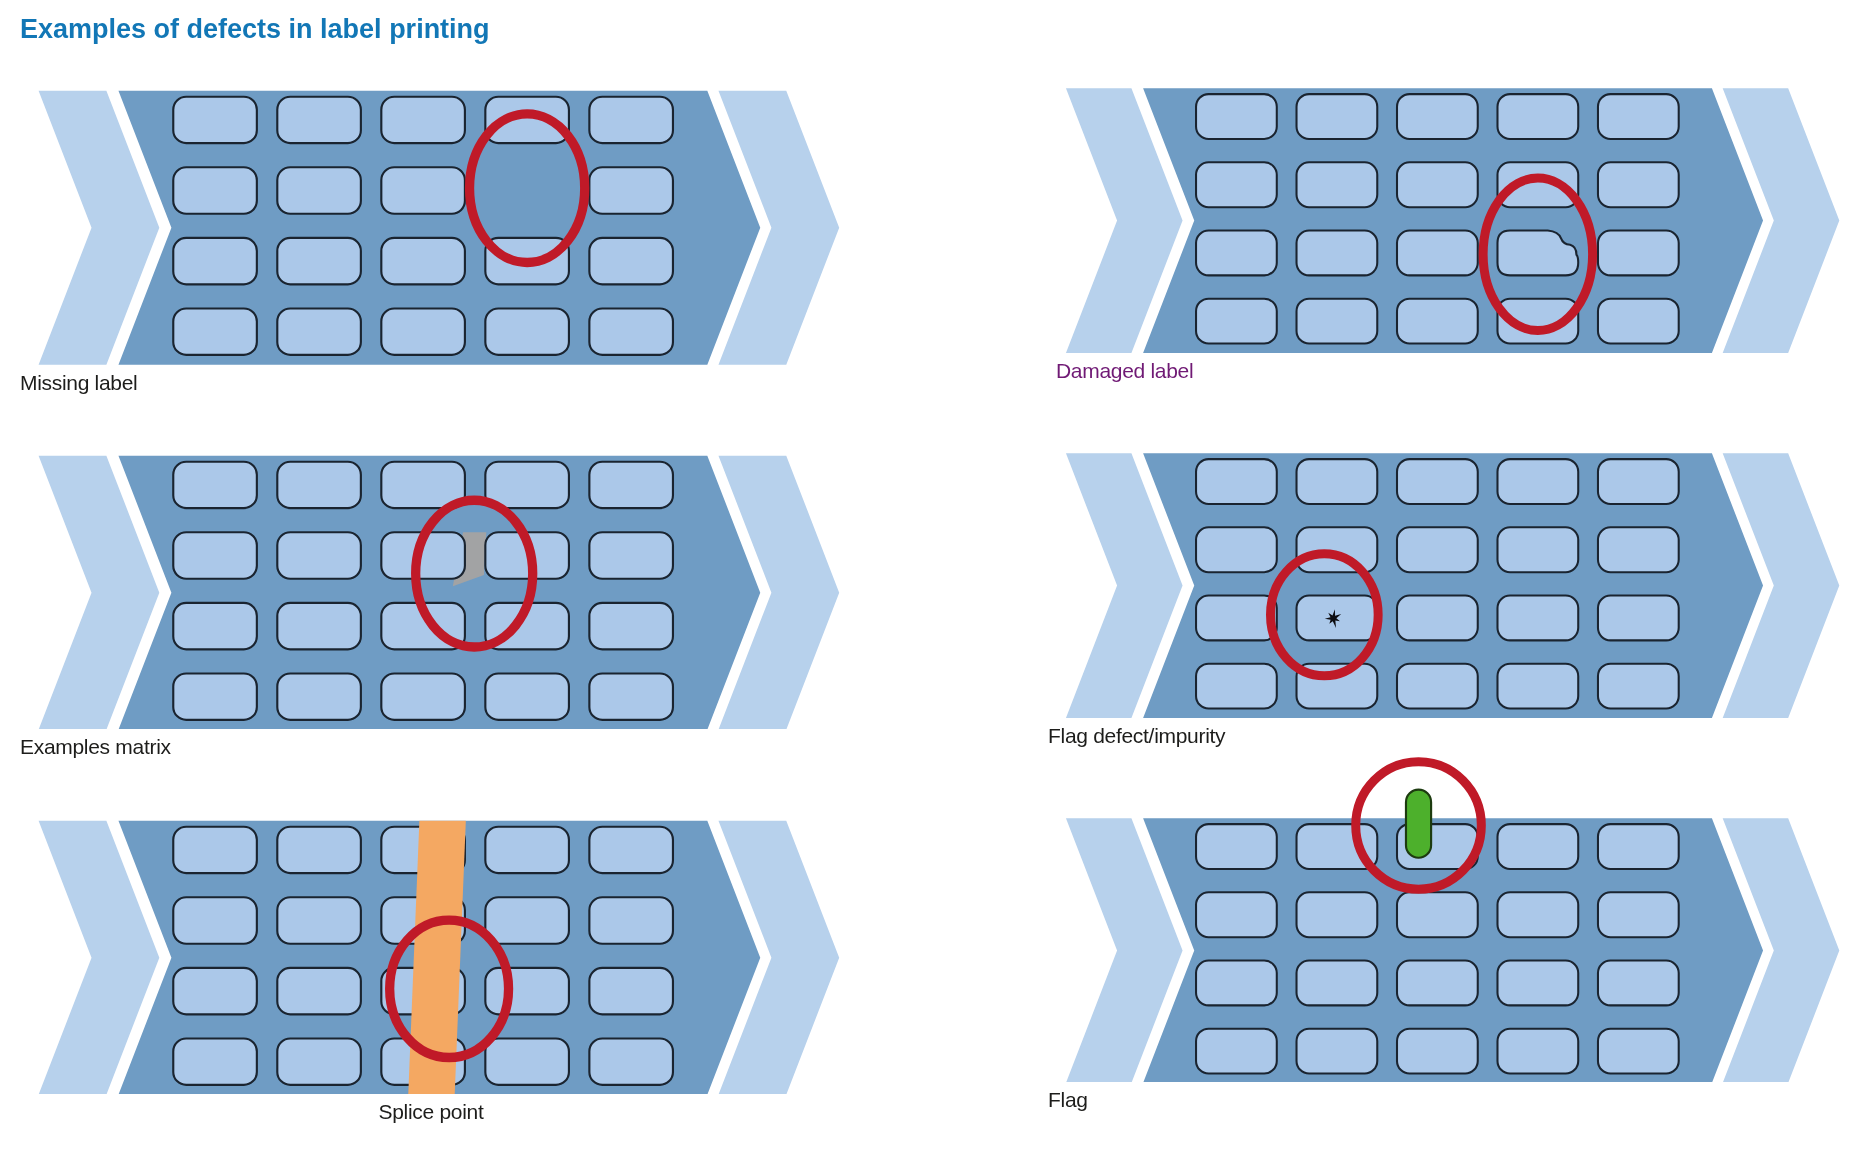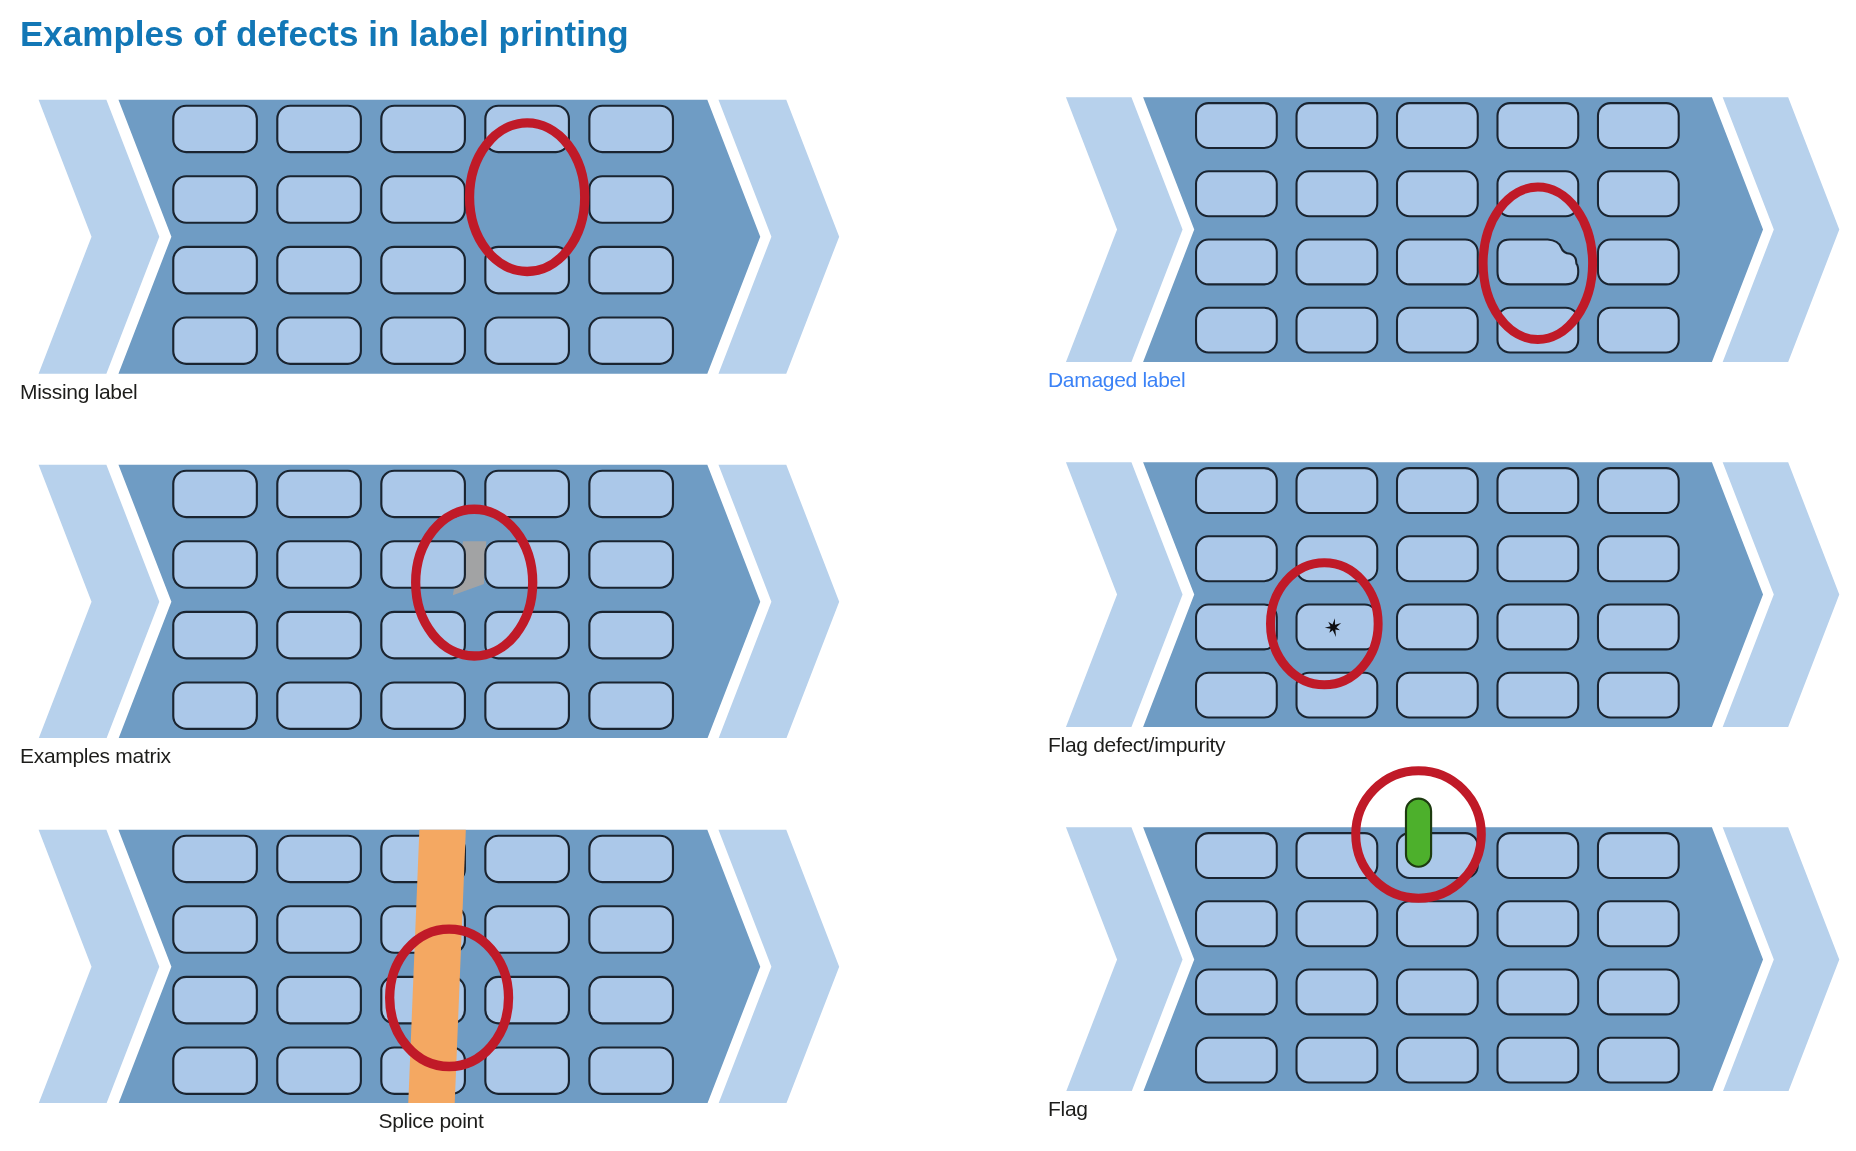"Examples of defects in label" h1.page-title { font-size: 35px -> 27px }
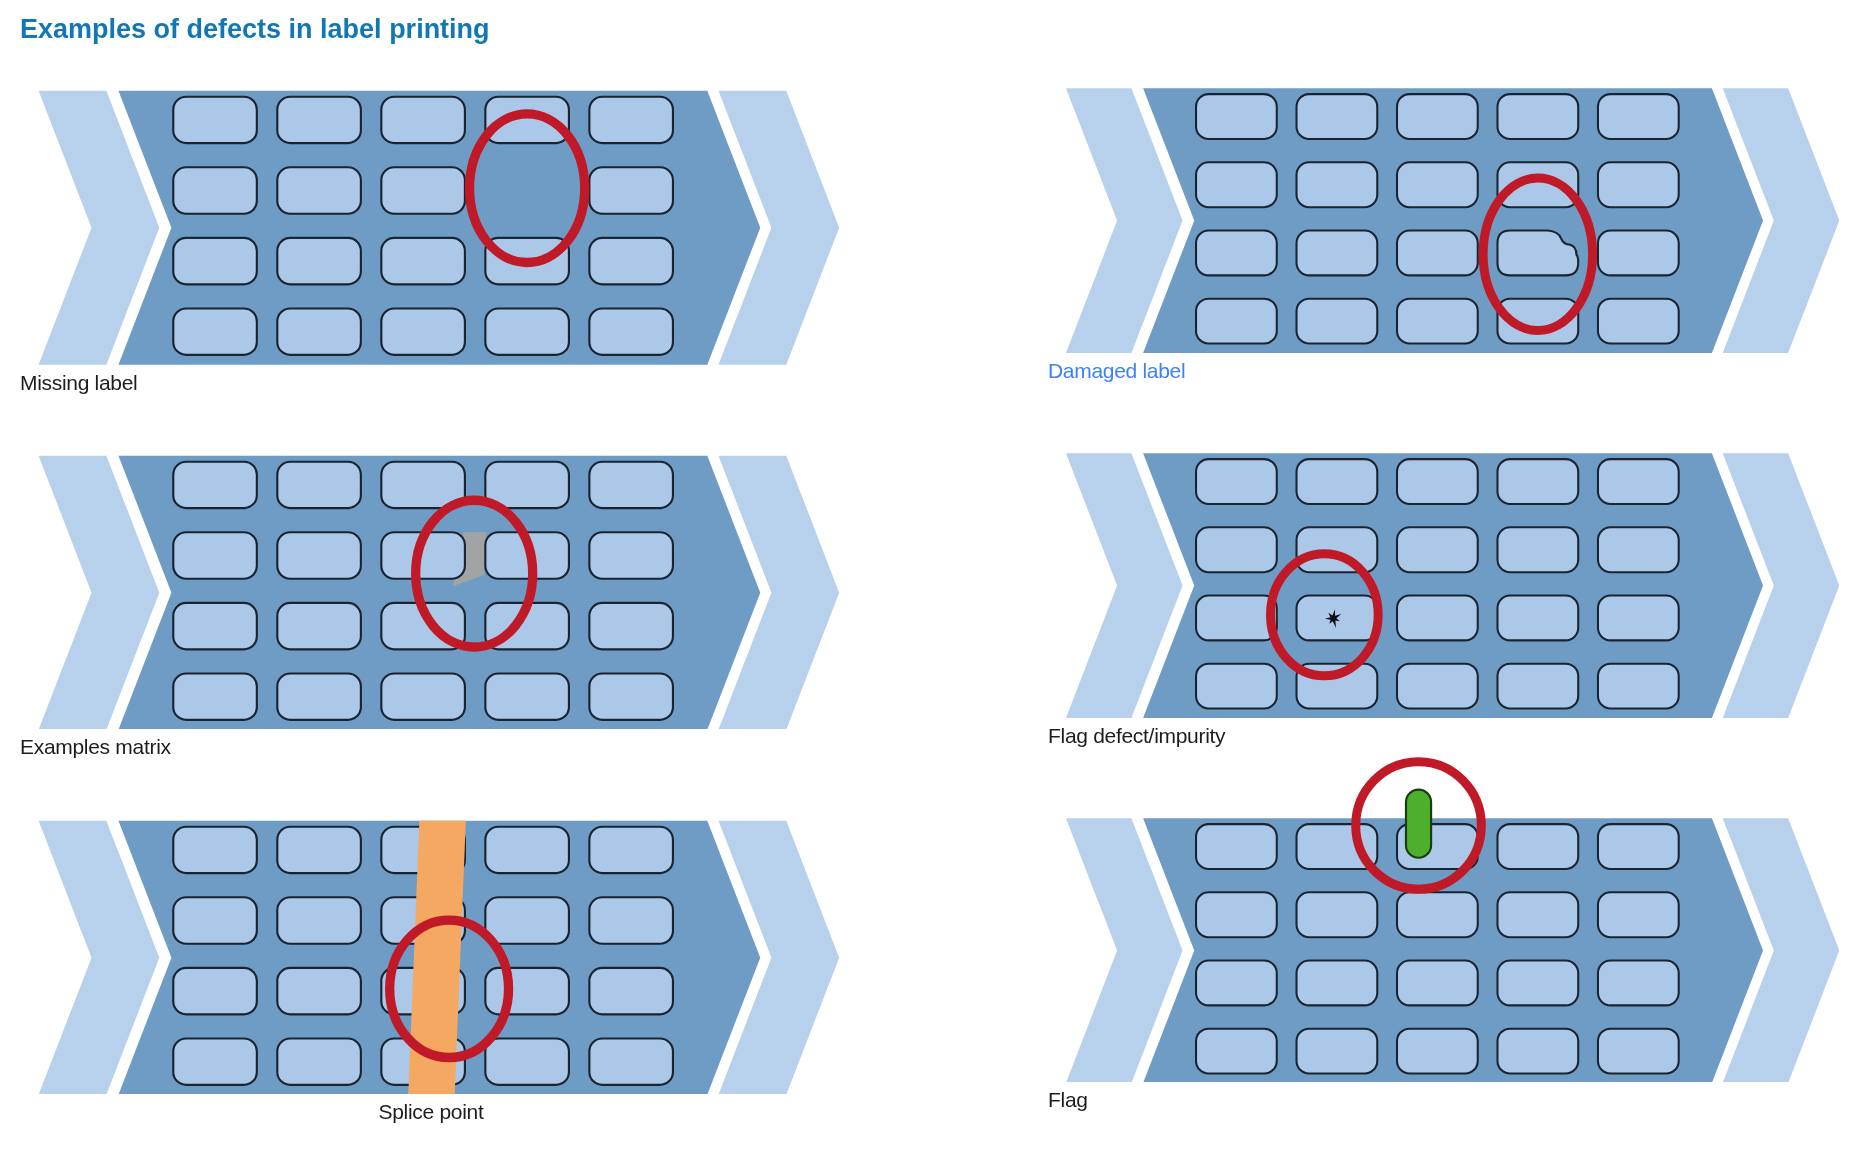"Damaged label" figcaption.caption { color: #3b82f6 -> #701a75; margin-left: none -> 8px }
